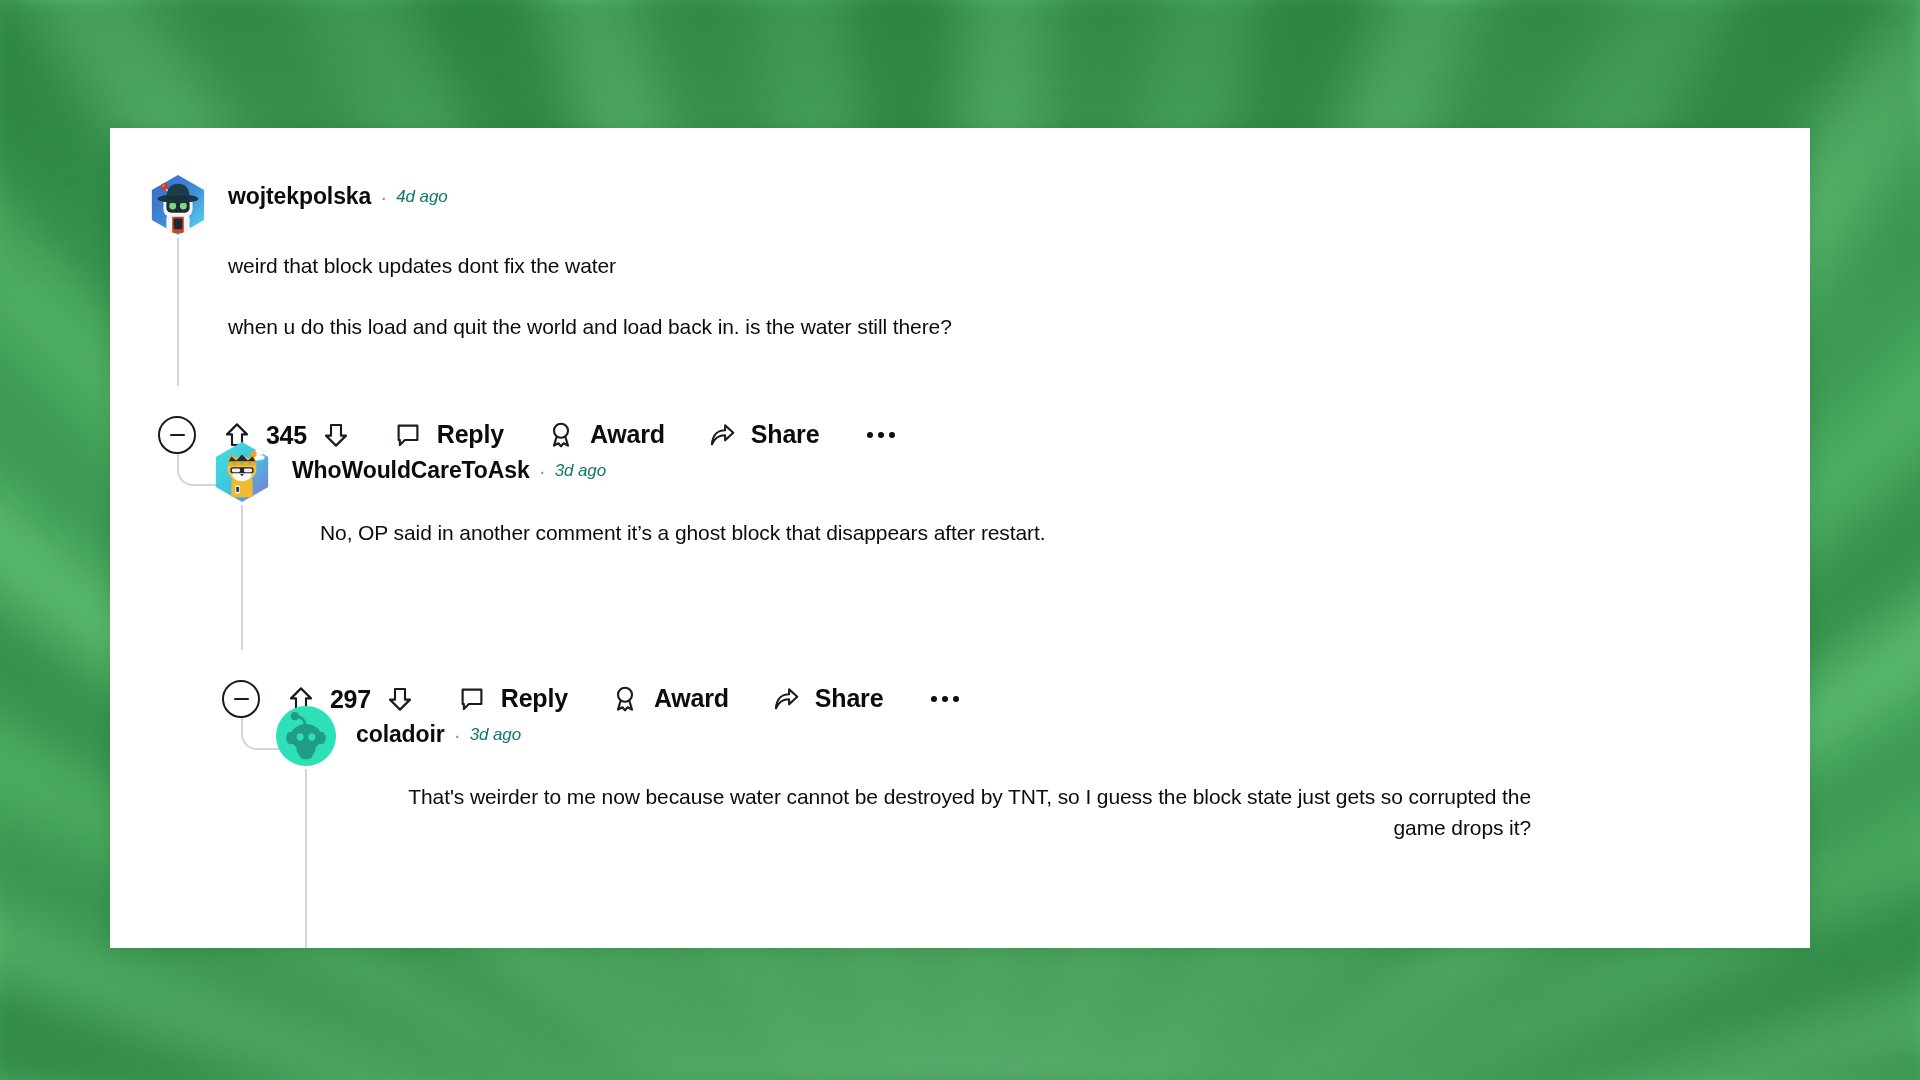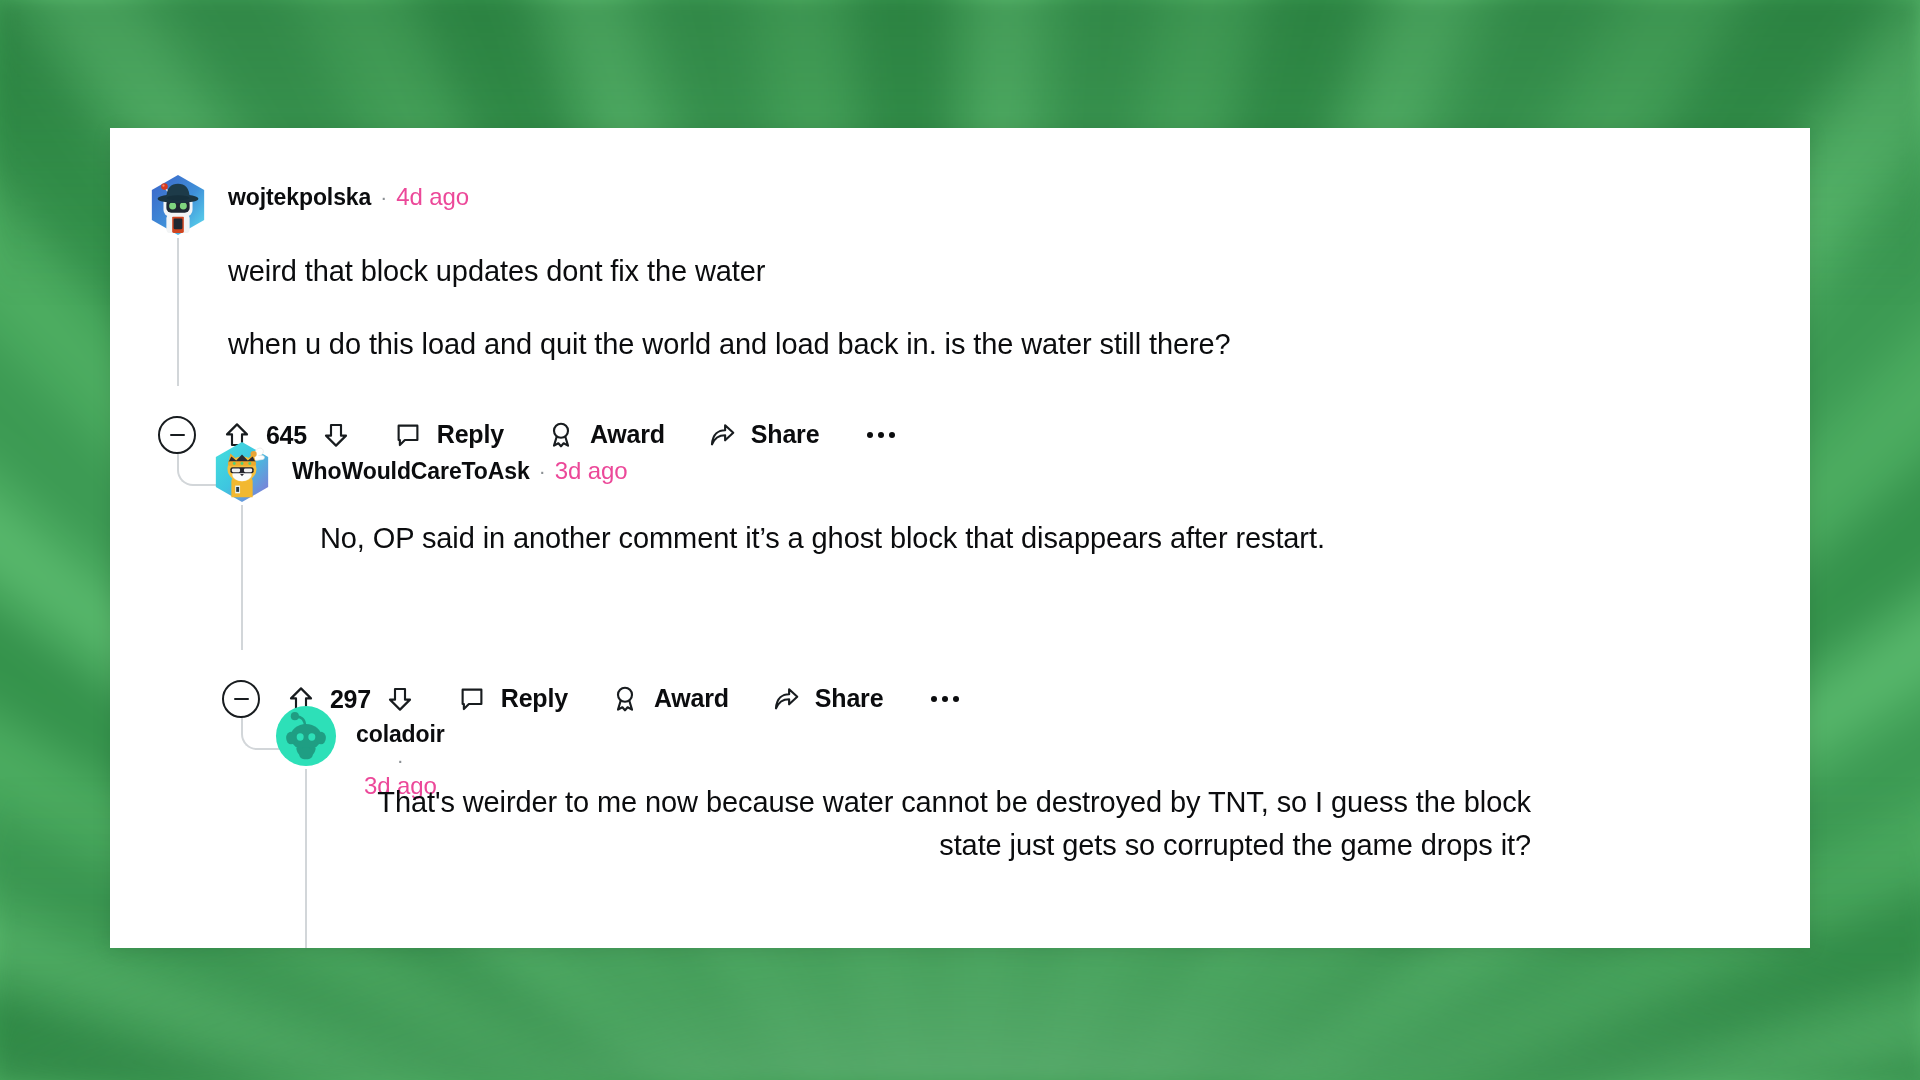"4d ago" .timestamp { color: #ec4899 -> #0f766e; font-size: 24px -> 17px; font-style: none -> italic }
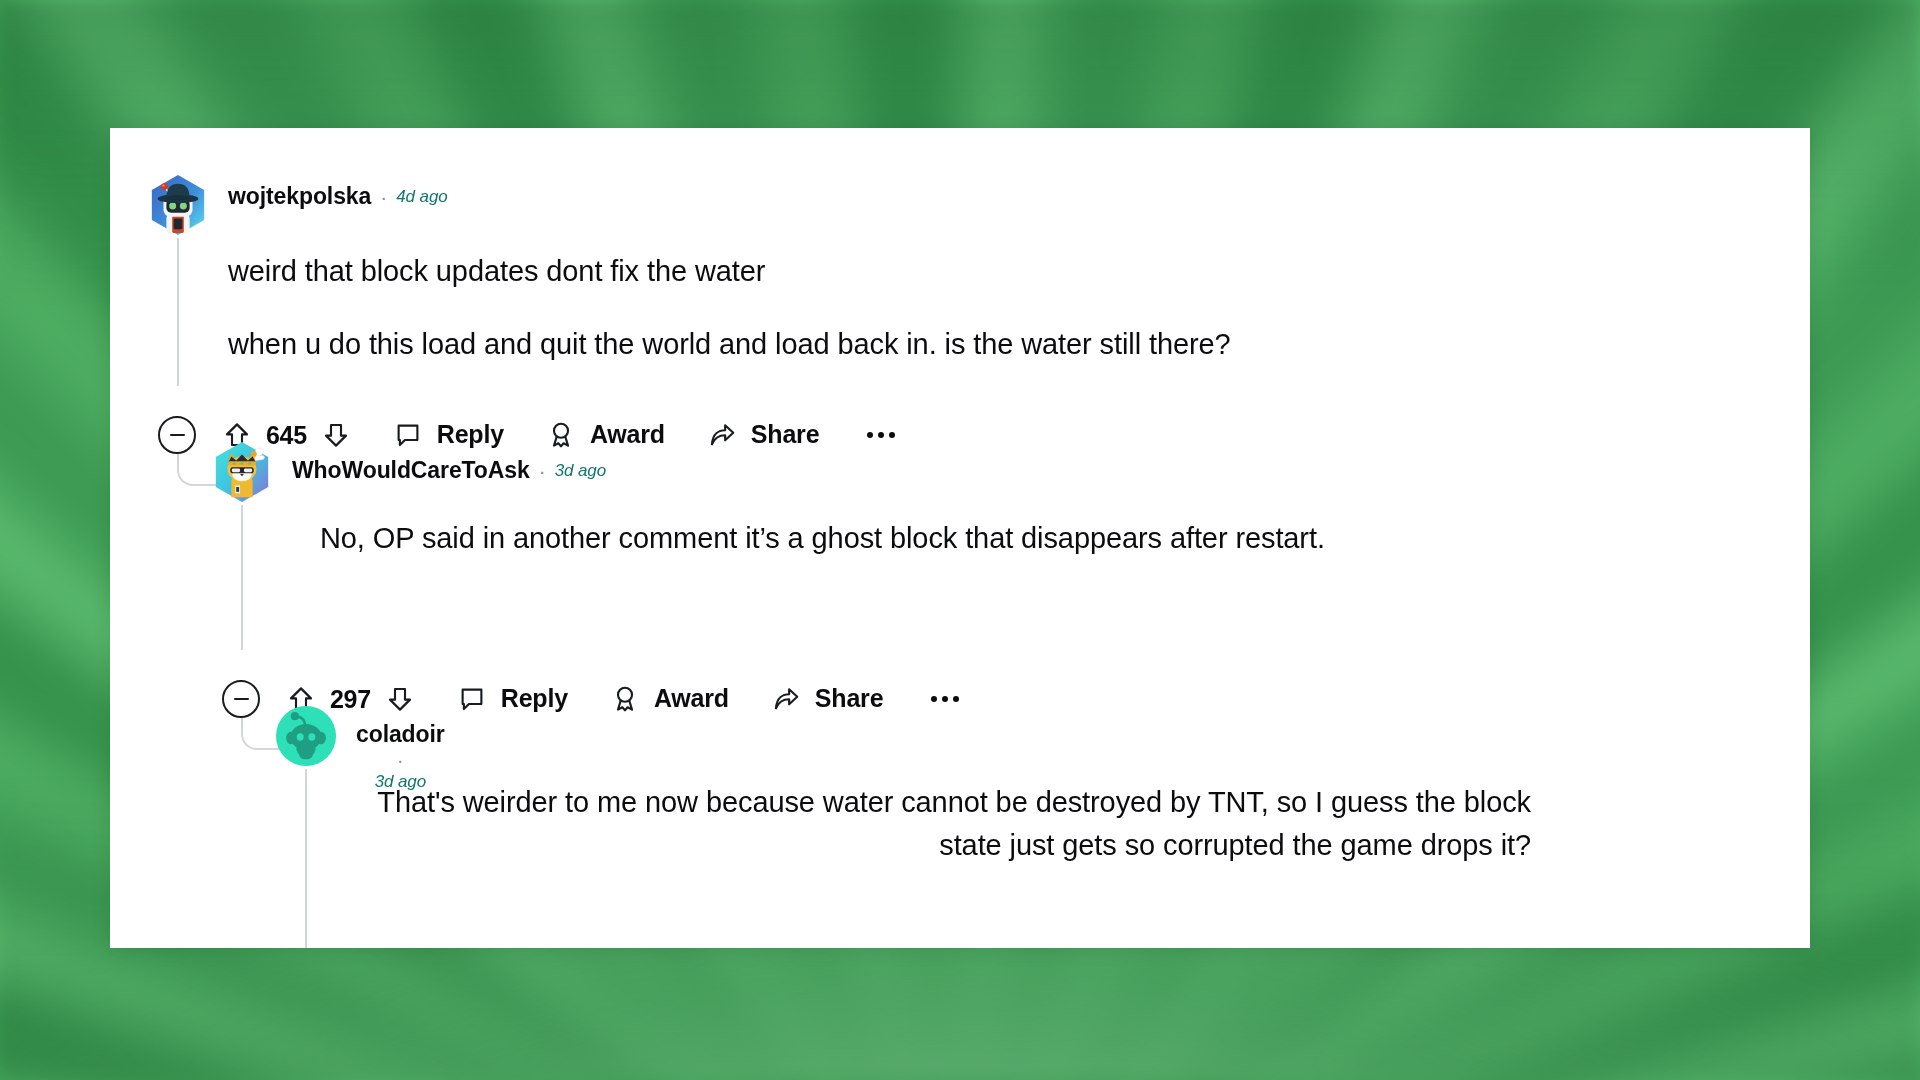"weird that block updates dont" .comment-body-text { font-size: 29px -> 21px }
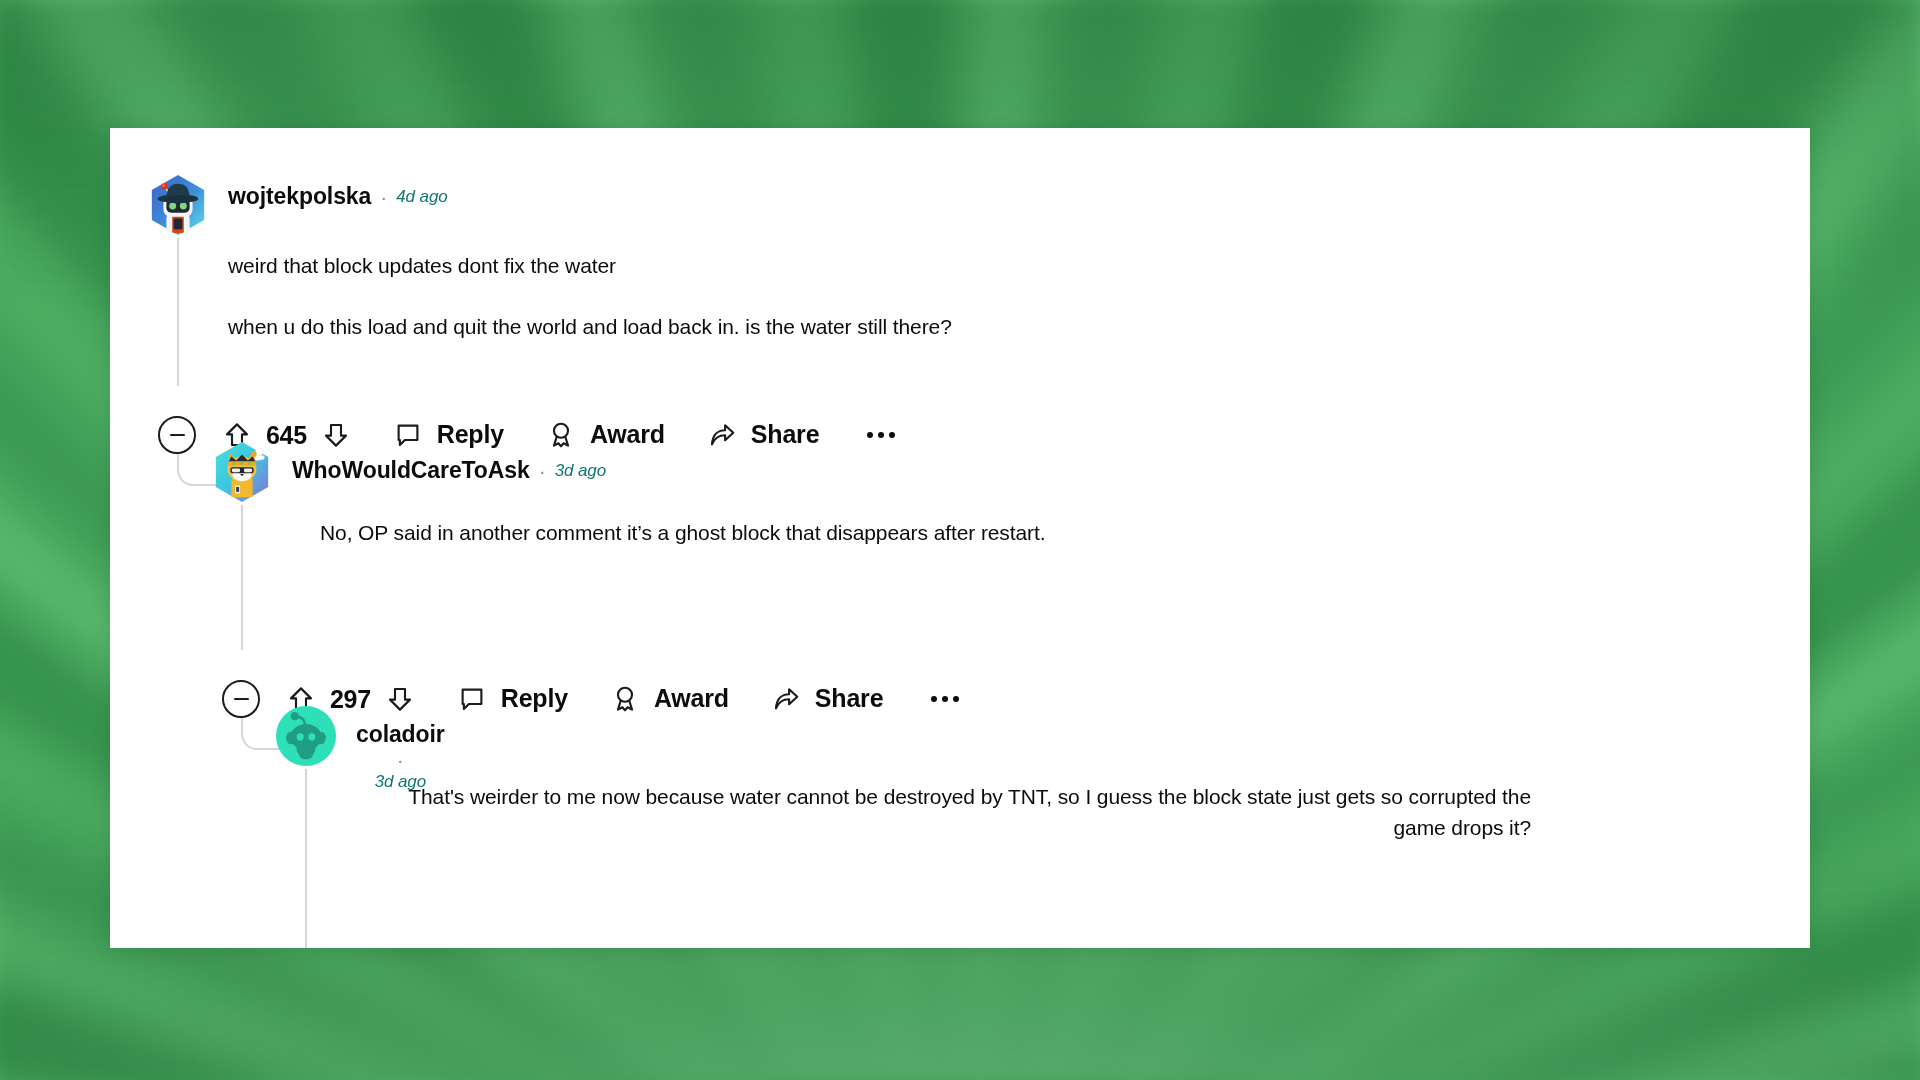"645" span.vote-count { text: 645 -> 345 }
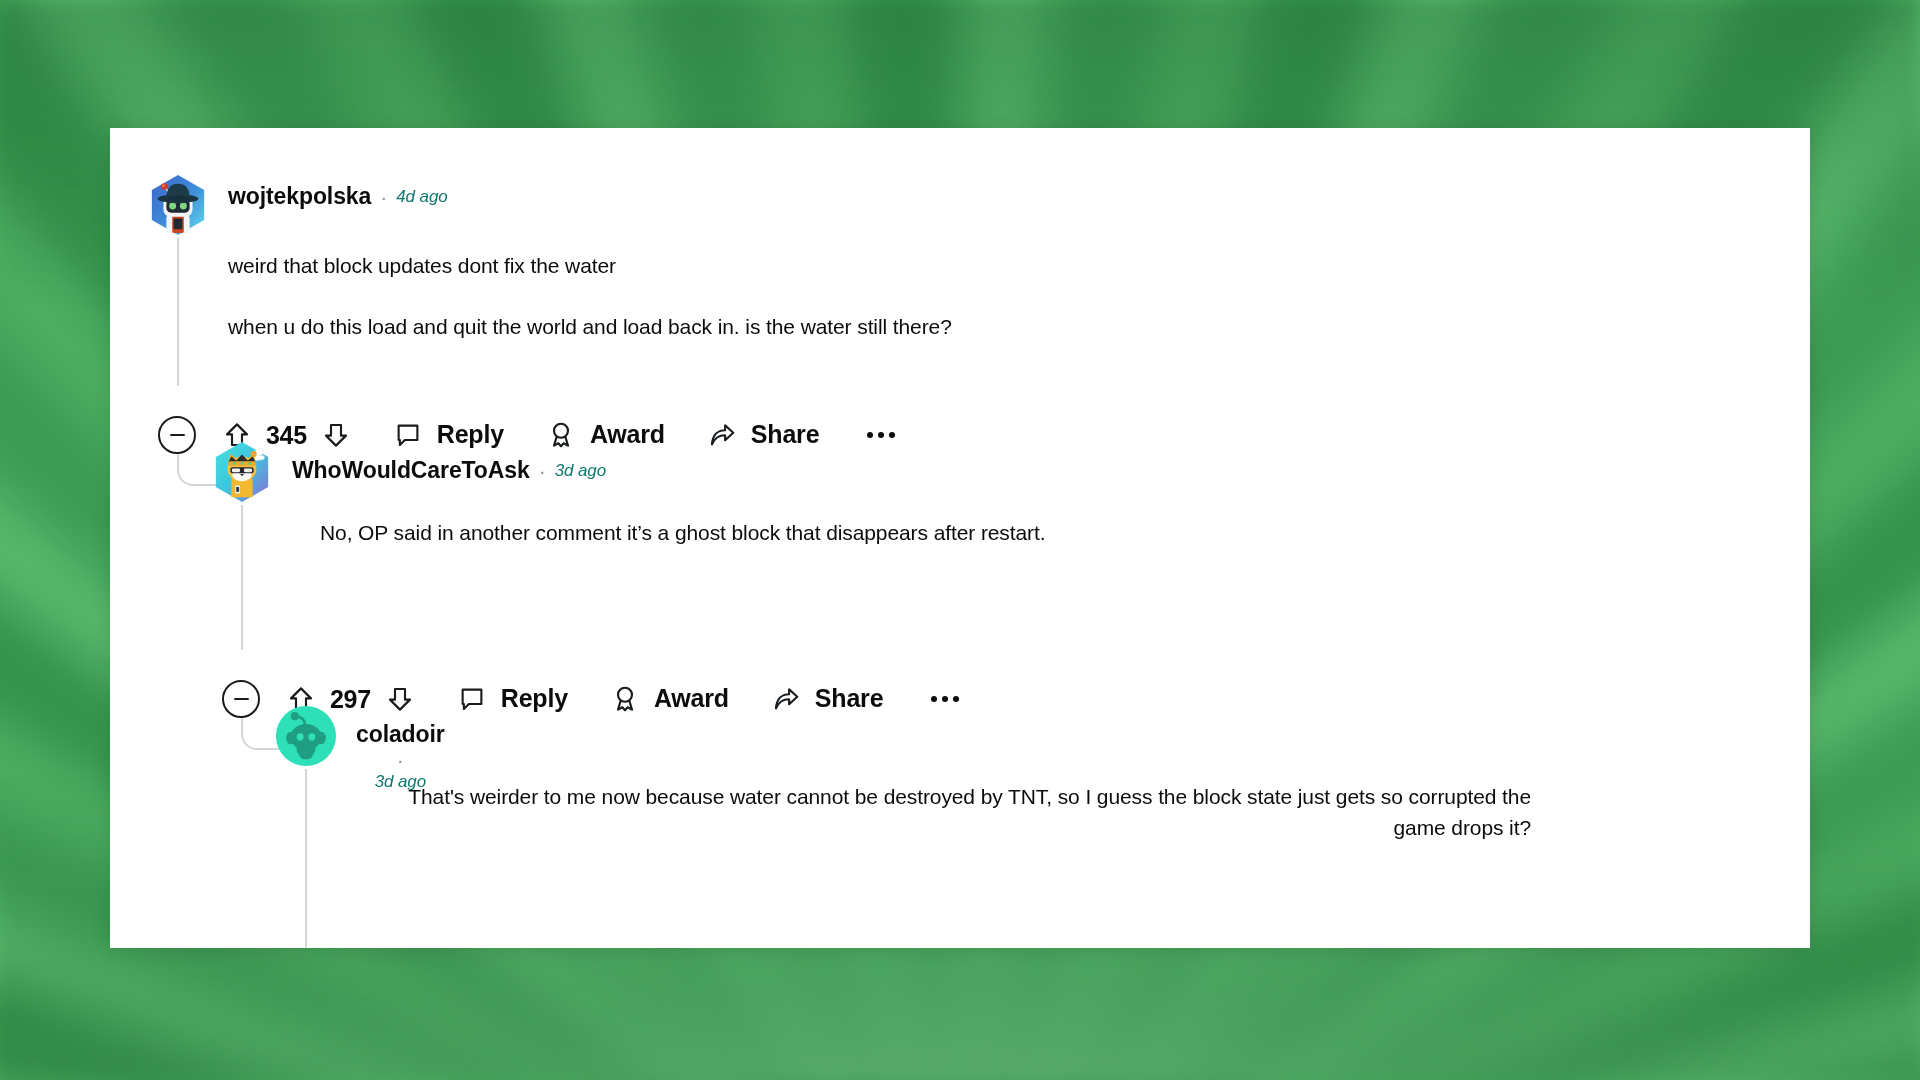"coladoir" div.header-row { flex-direction: column -> none }
